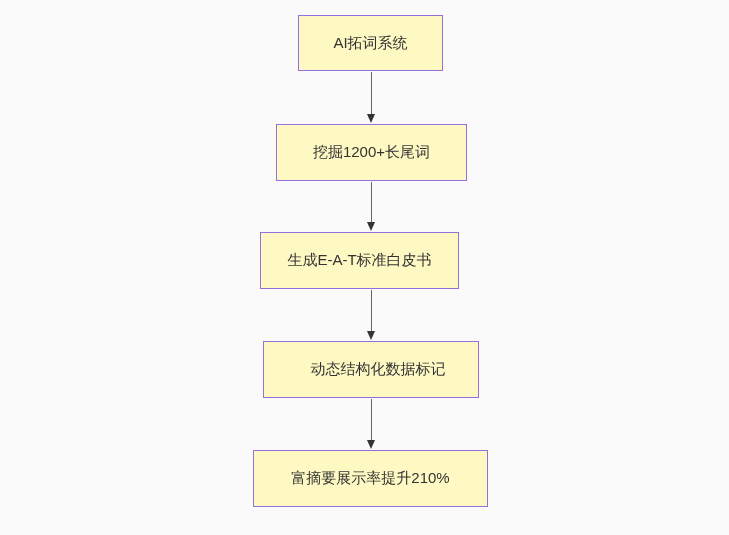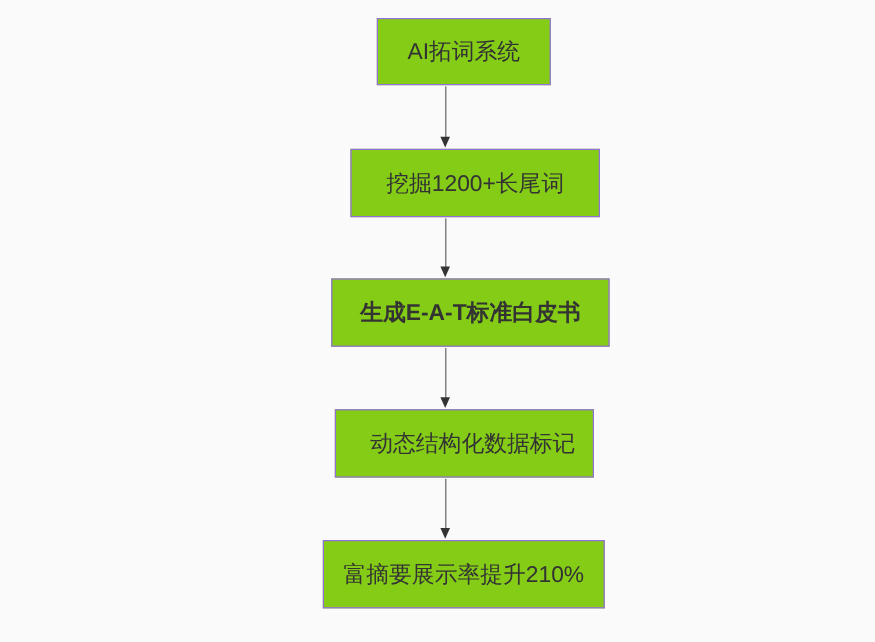"AI拓词系统" .flow-node { background: #84cc16 -> #fef9c3; font-size: 19px -> 15px; margin-left: 16px -> none }
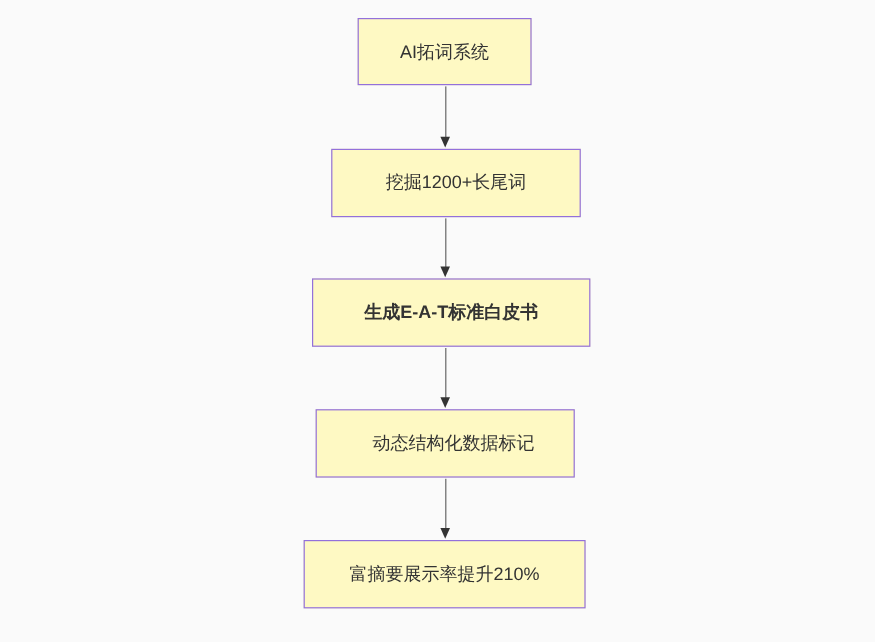"挖掘1200+长尾词" .node-2 { width: 208px -> 191px }
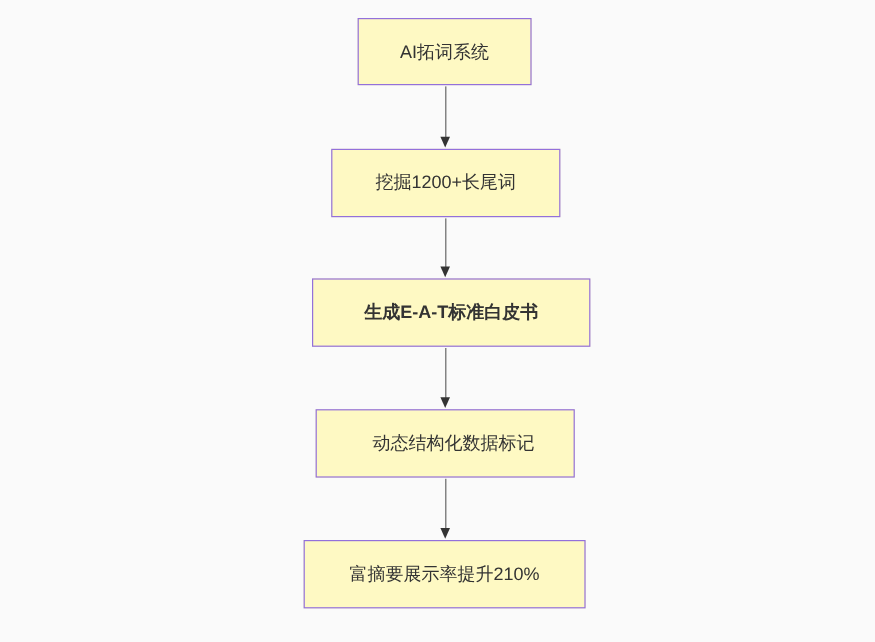"生成E-A-T标准白皮书" .node-3 { font-weight: bold -> none; width: 232px -> 199px }
